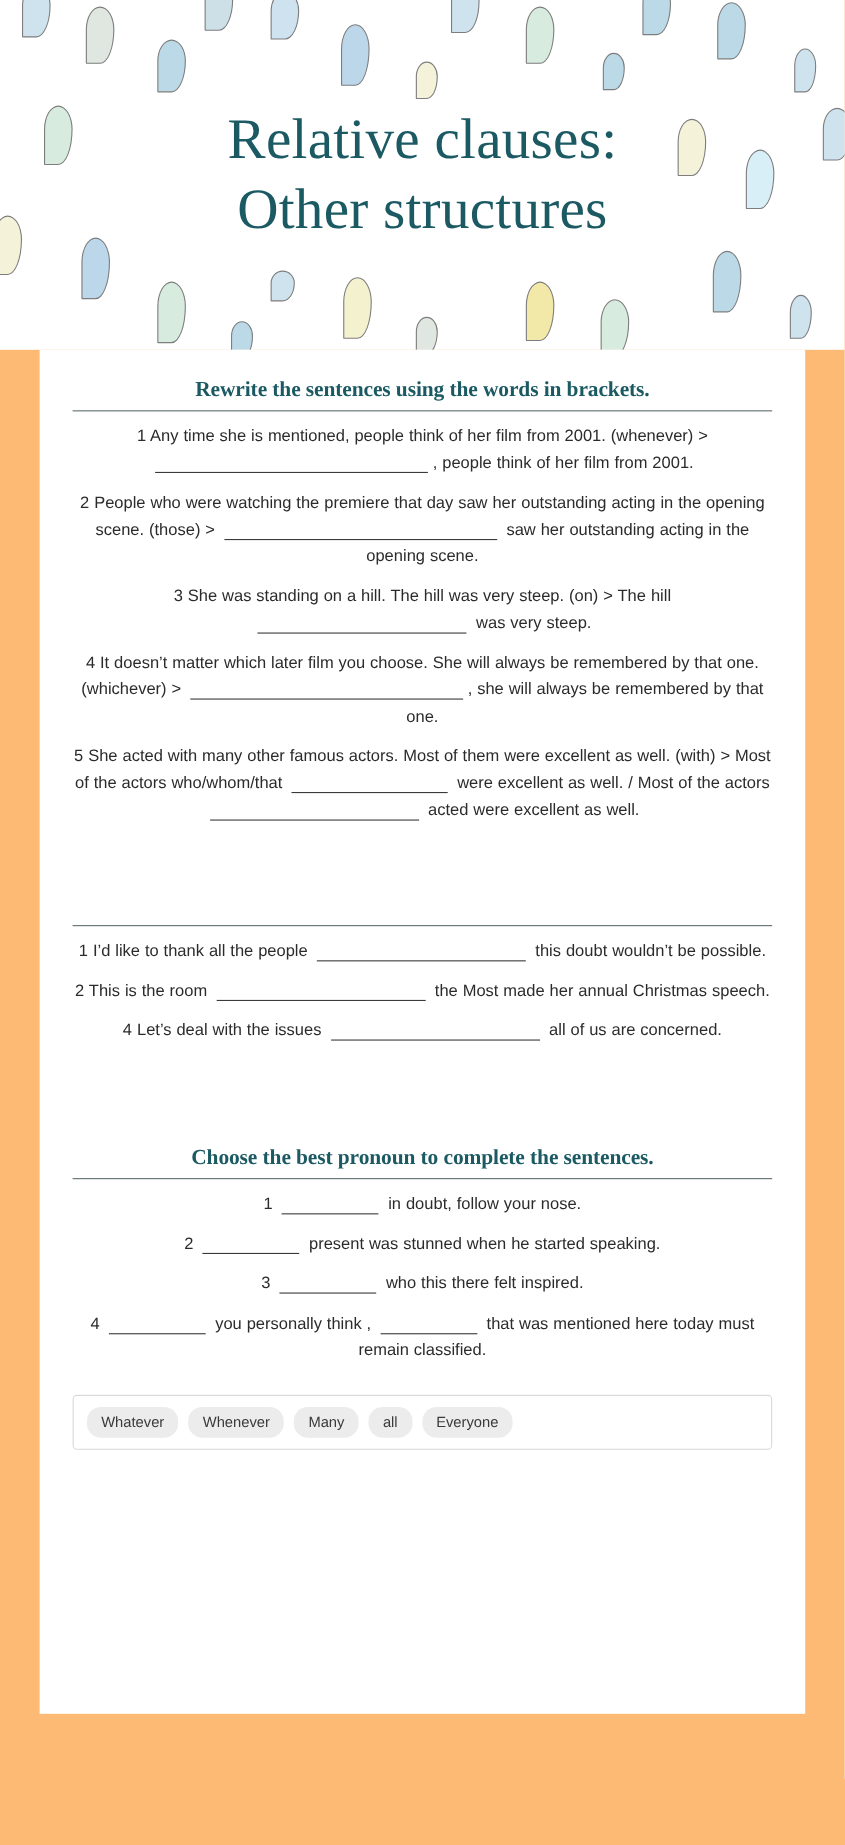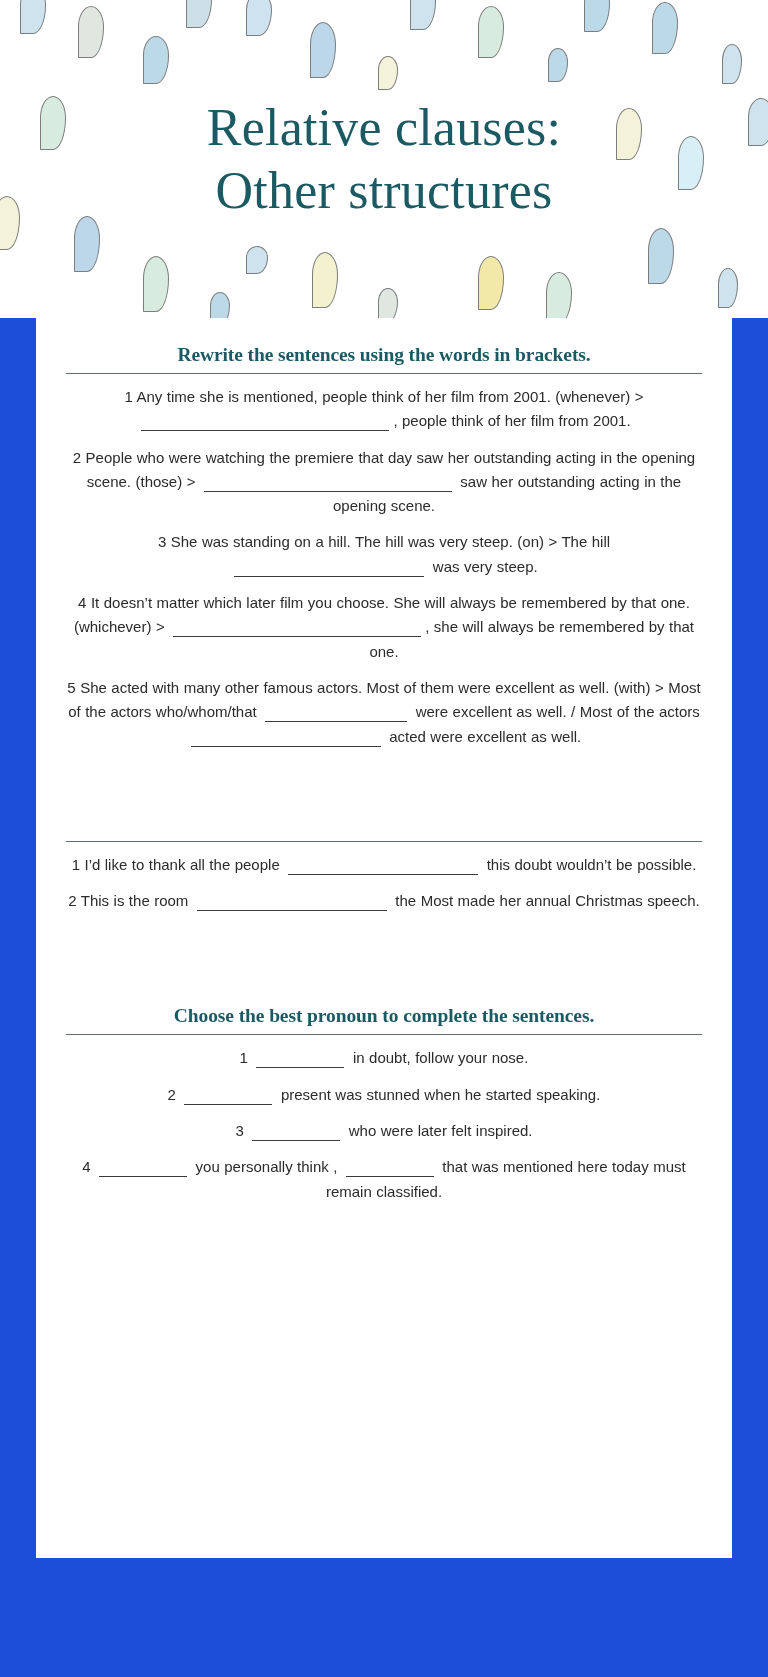"Relative clauses:" .page { background: #1d4ed8 -> #fdba74 }
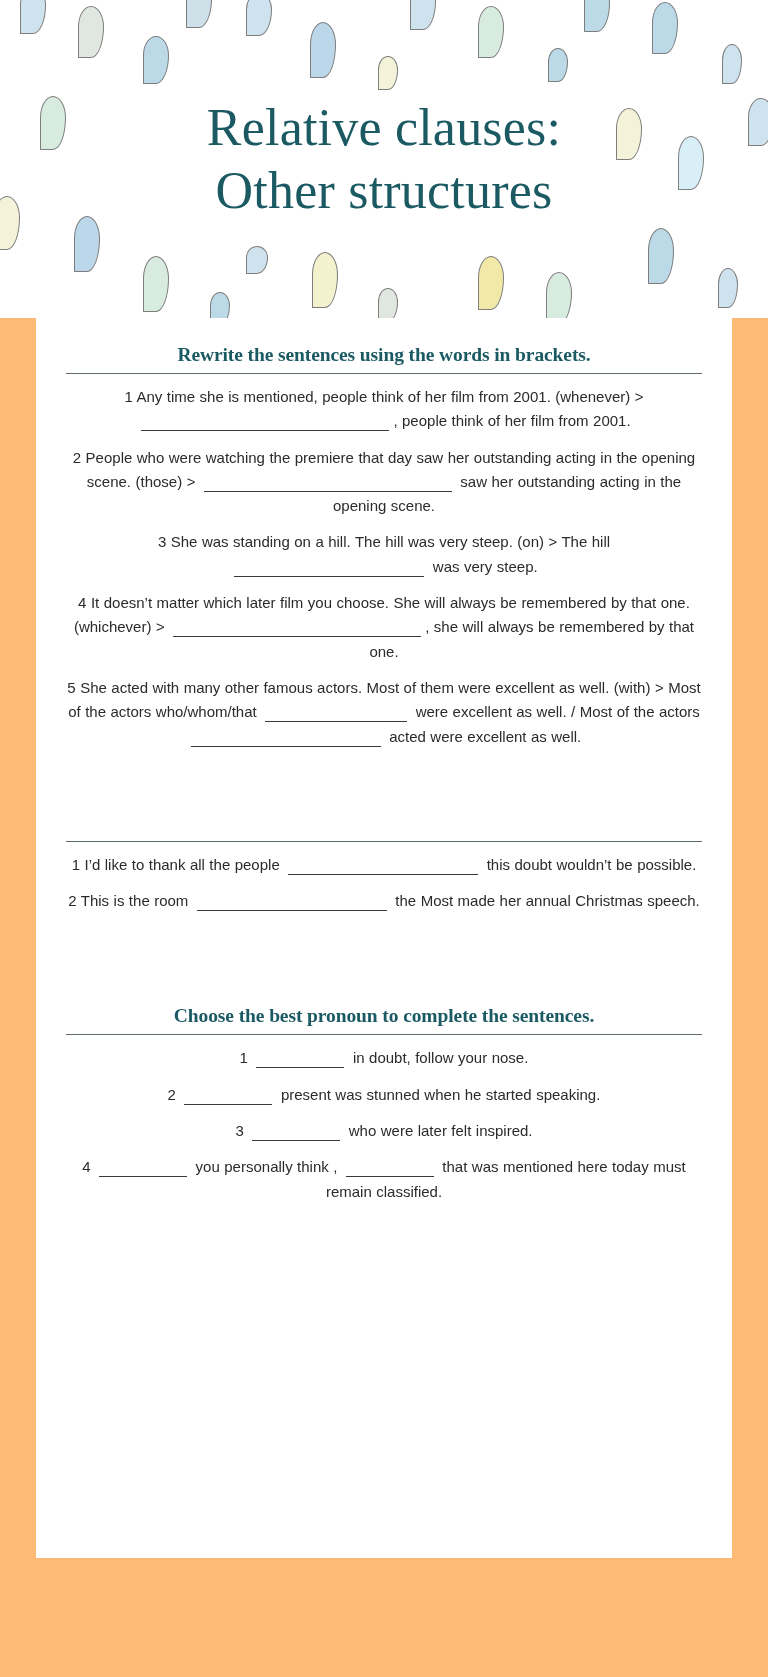"4 Let’s deal with the" p.q { html: none -> <p> <span>4</span> <span>Let’s deal with the issues</span> <span></span> <span>all of us are concerned.</span> </p> }
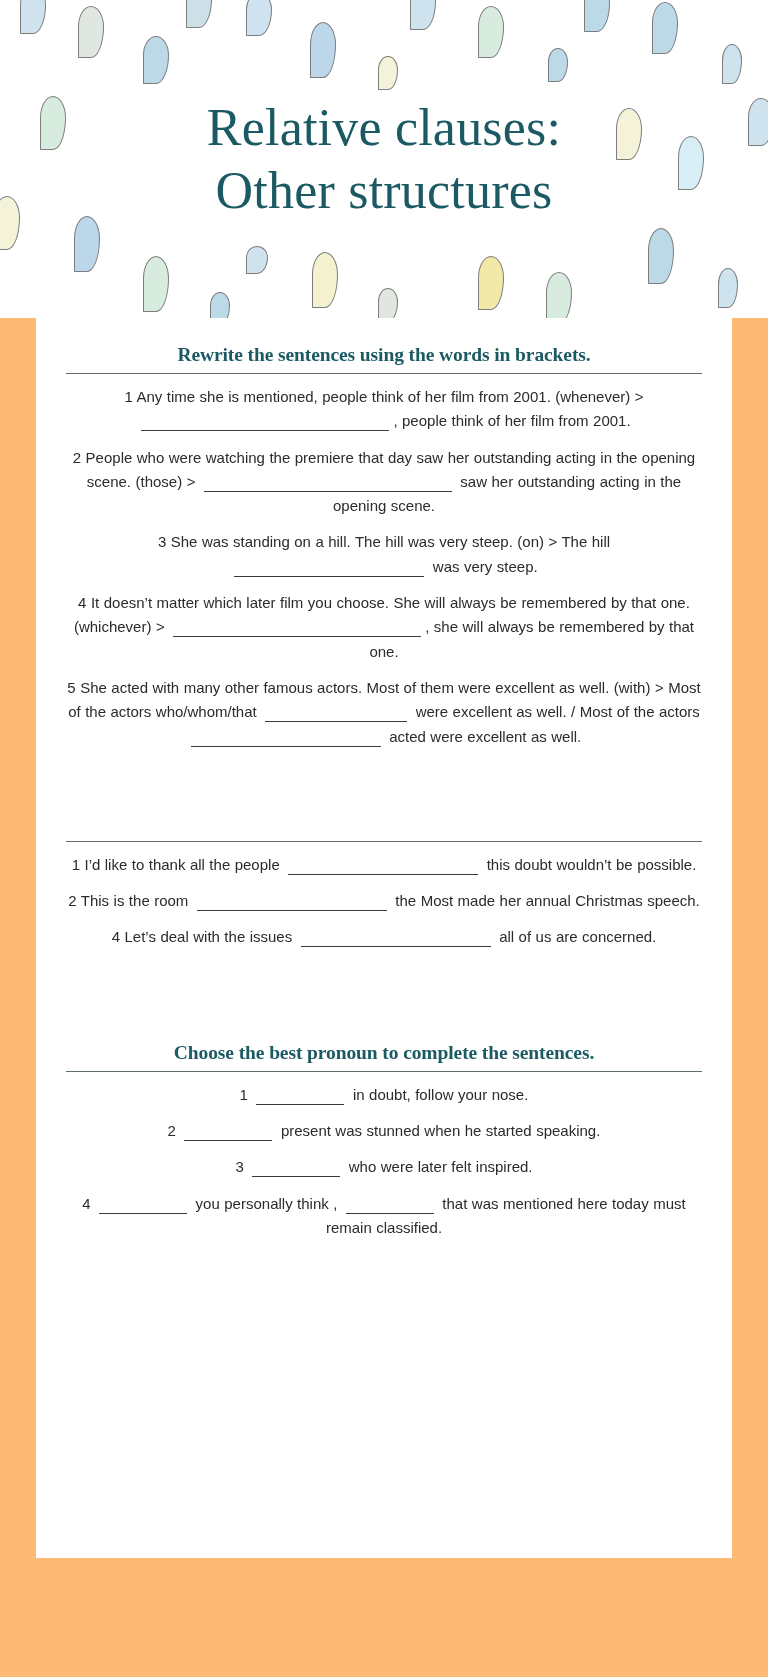"who were later felt inspired." span { text: were later -> this there }
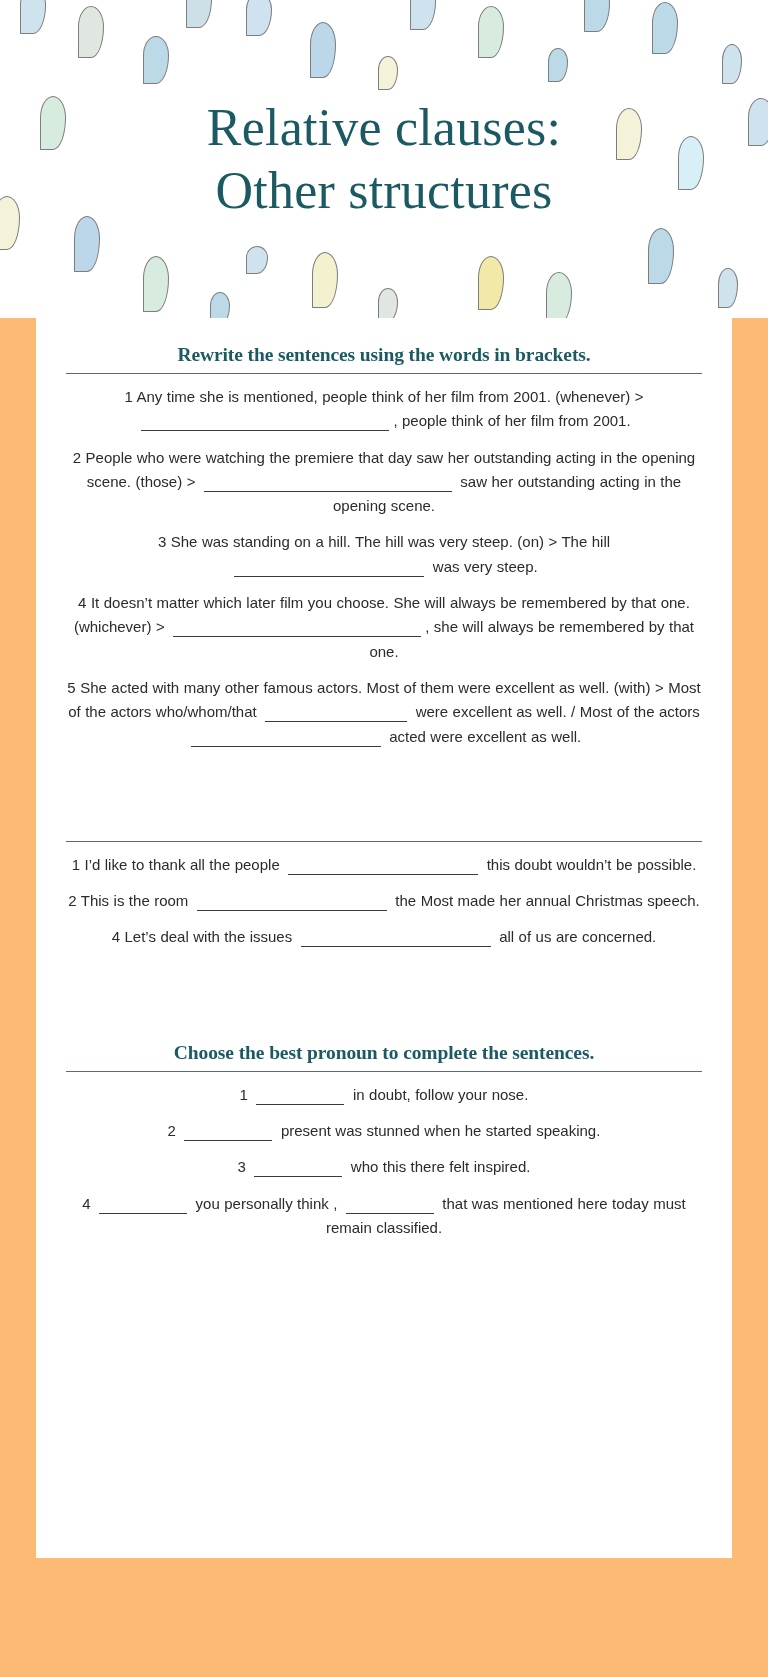"Whatever" div.wordbank { html: none -> <div> <span>Whatever</span> <span>Whenever</span> <span>Many</span> <span>all</span> <span>Everyone</span> </div> }
